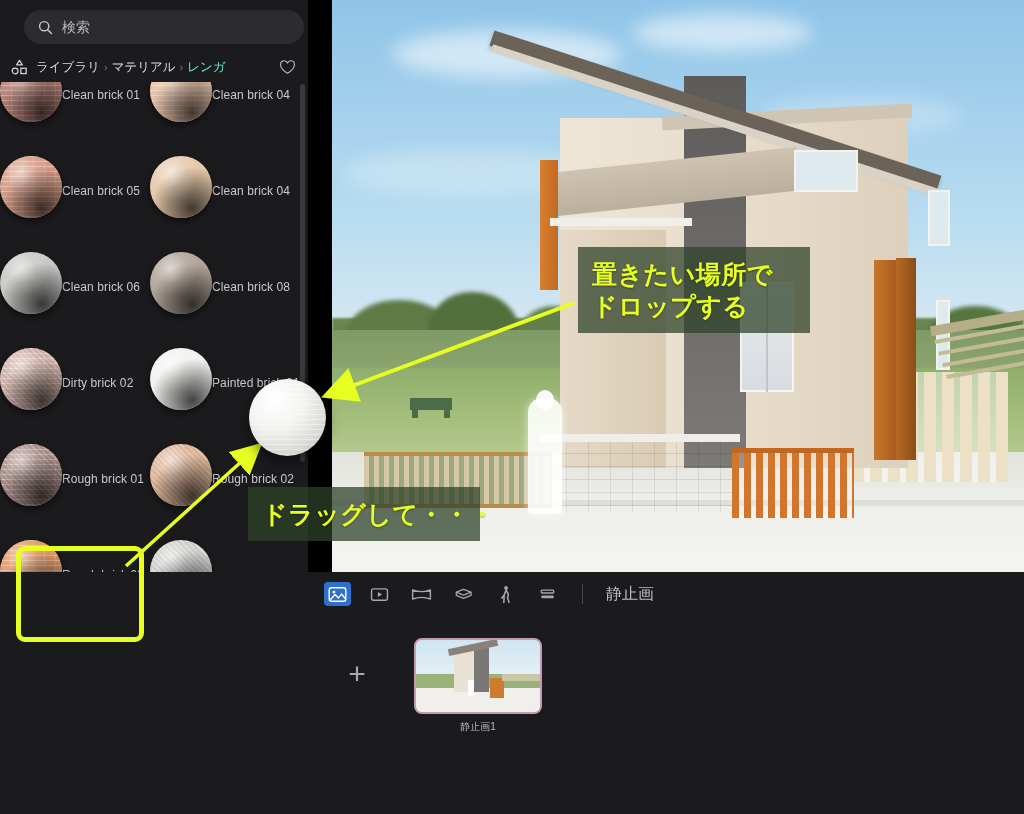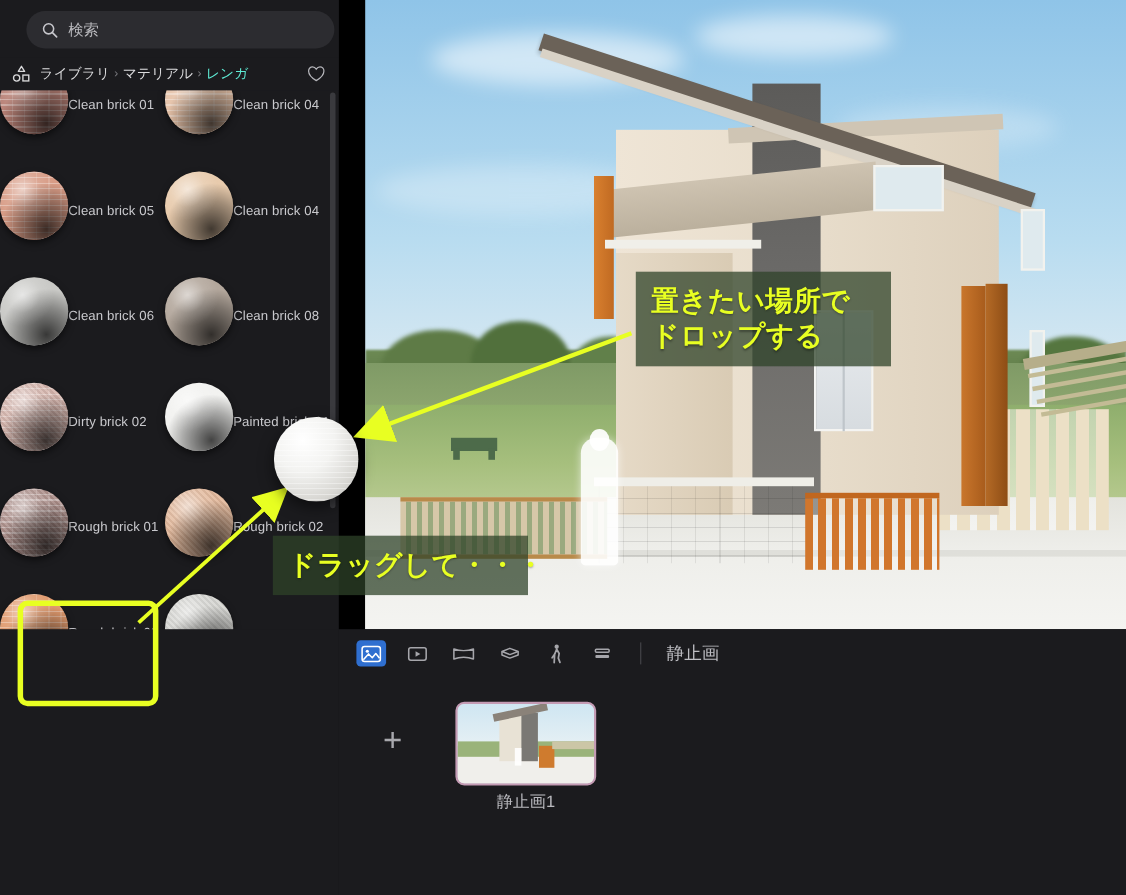"静止画1" #thumb-label { font-size: 15px -> 10px }
